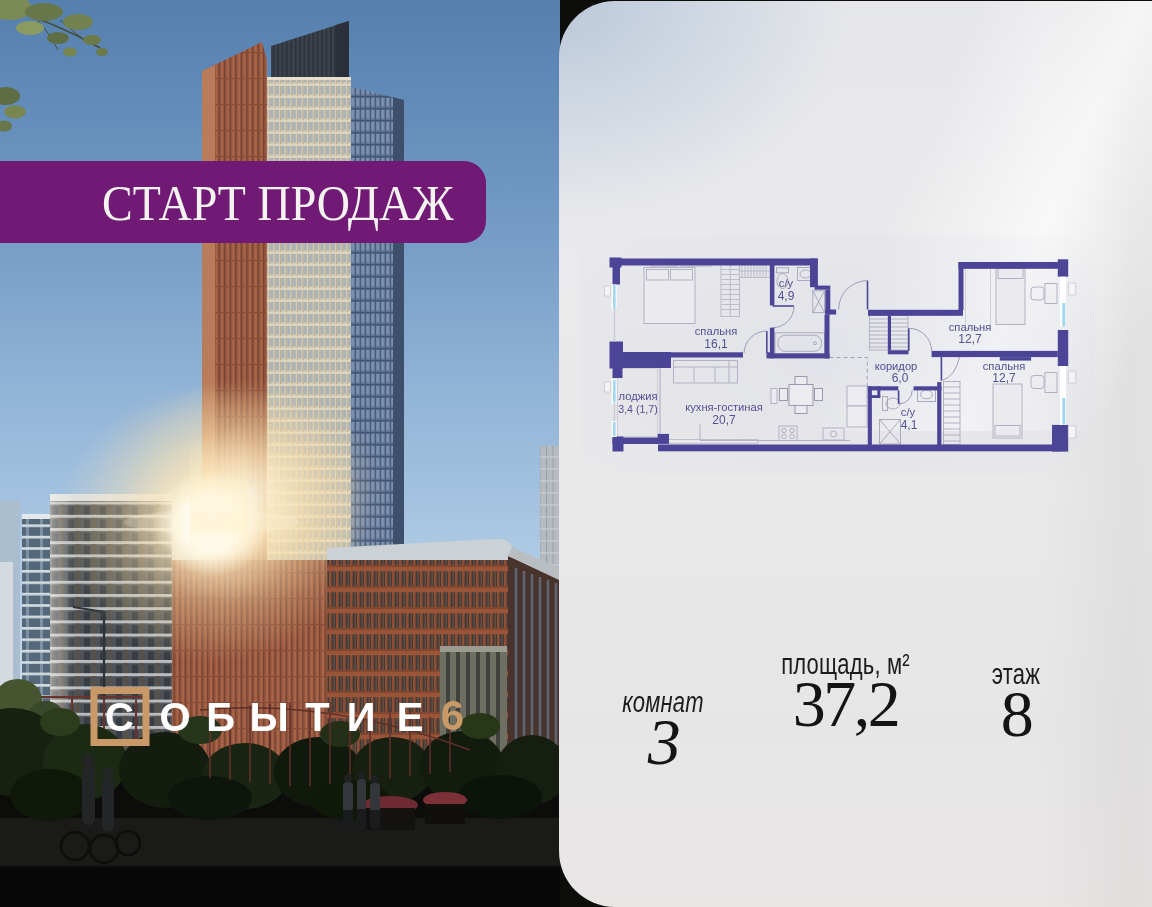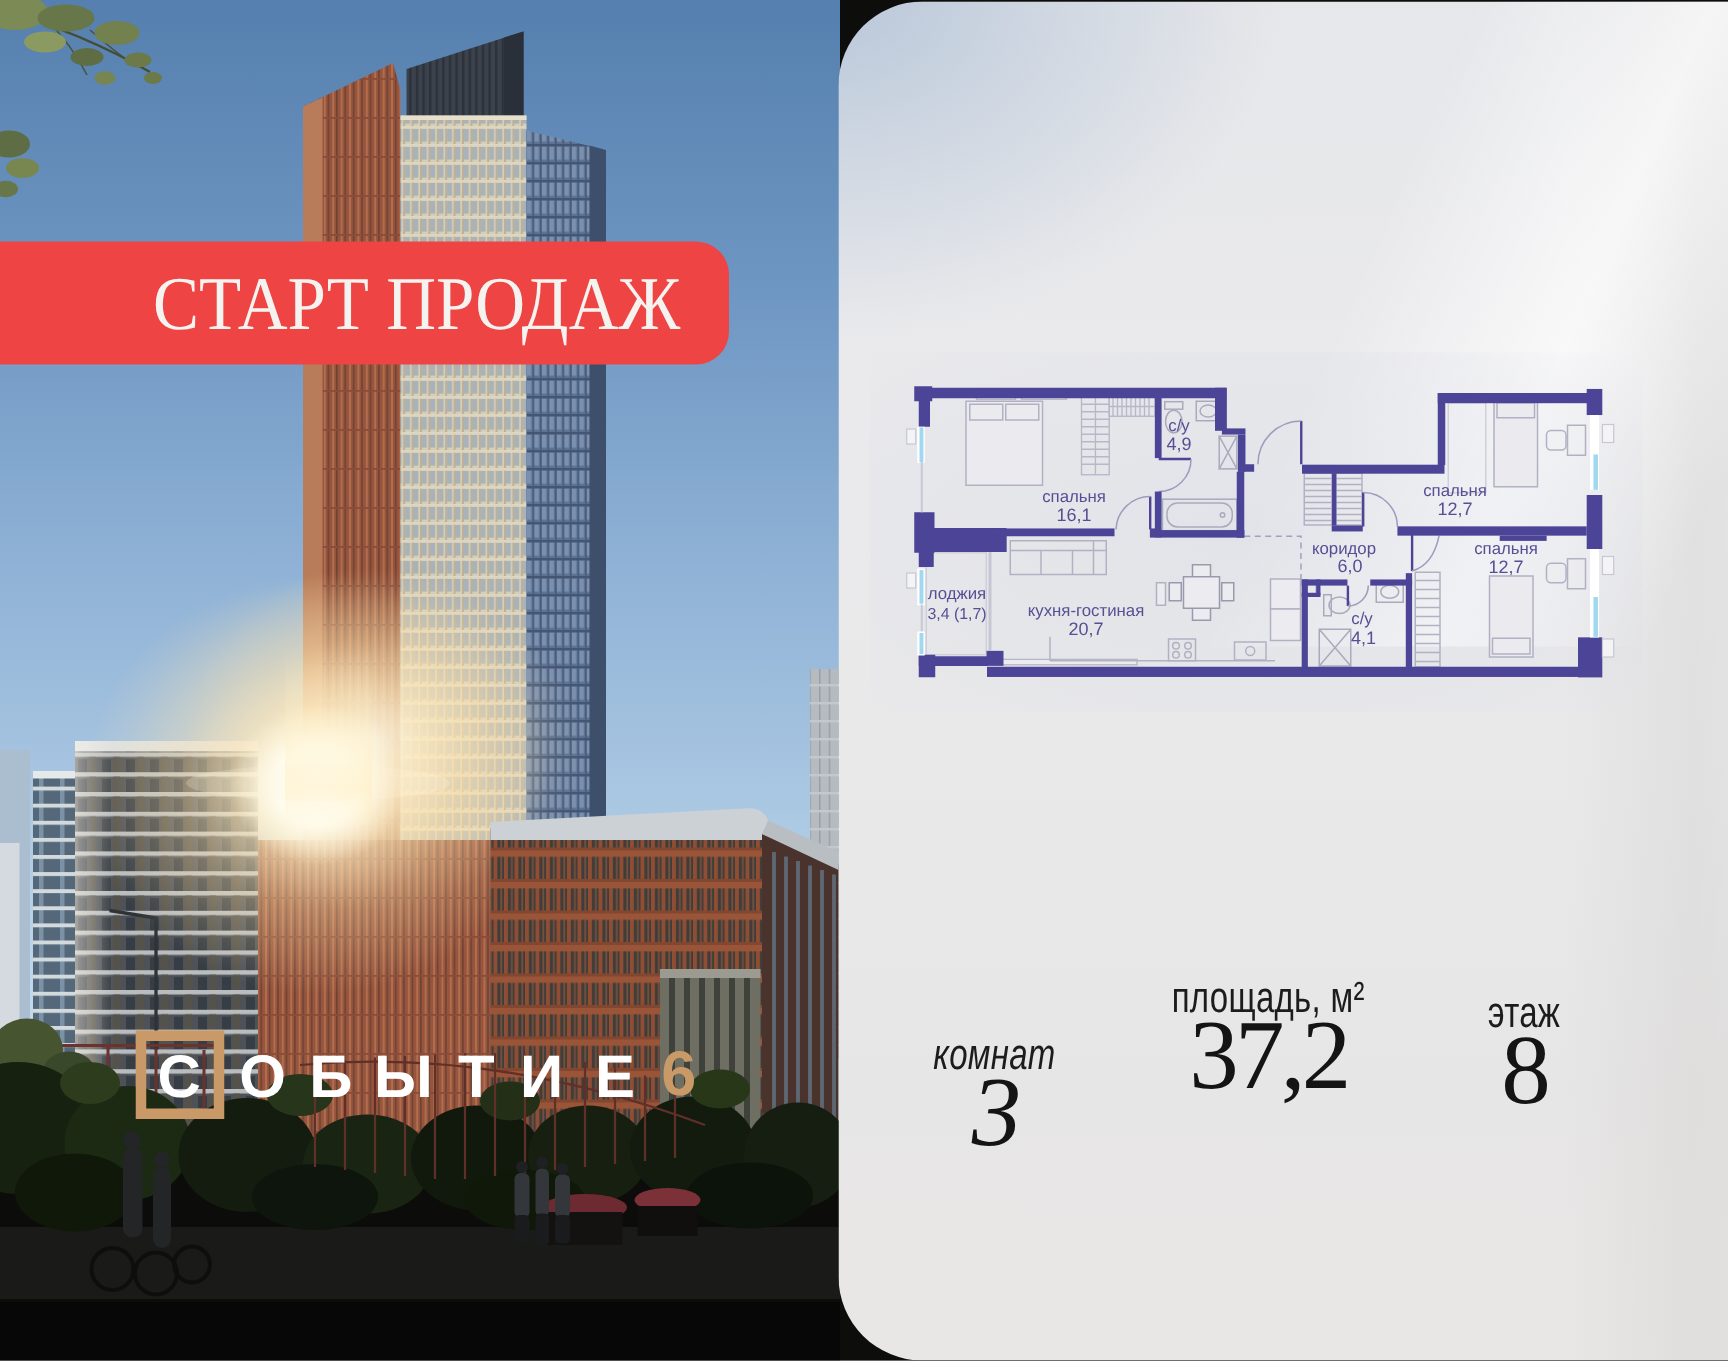"СТАРТ ПРОДАЖ" #banner { background: #ef4444 -> #701a75 }
